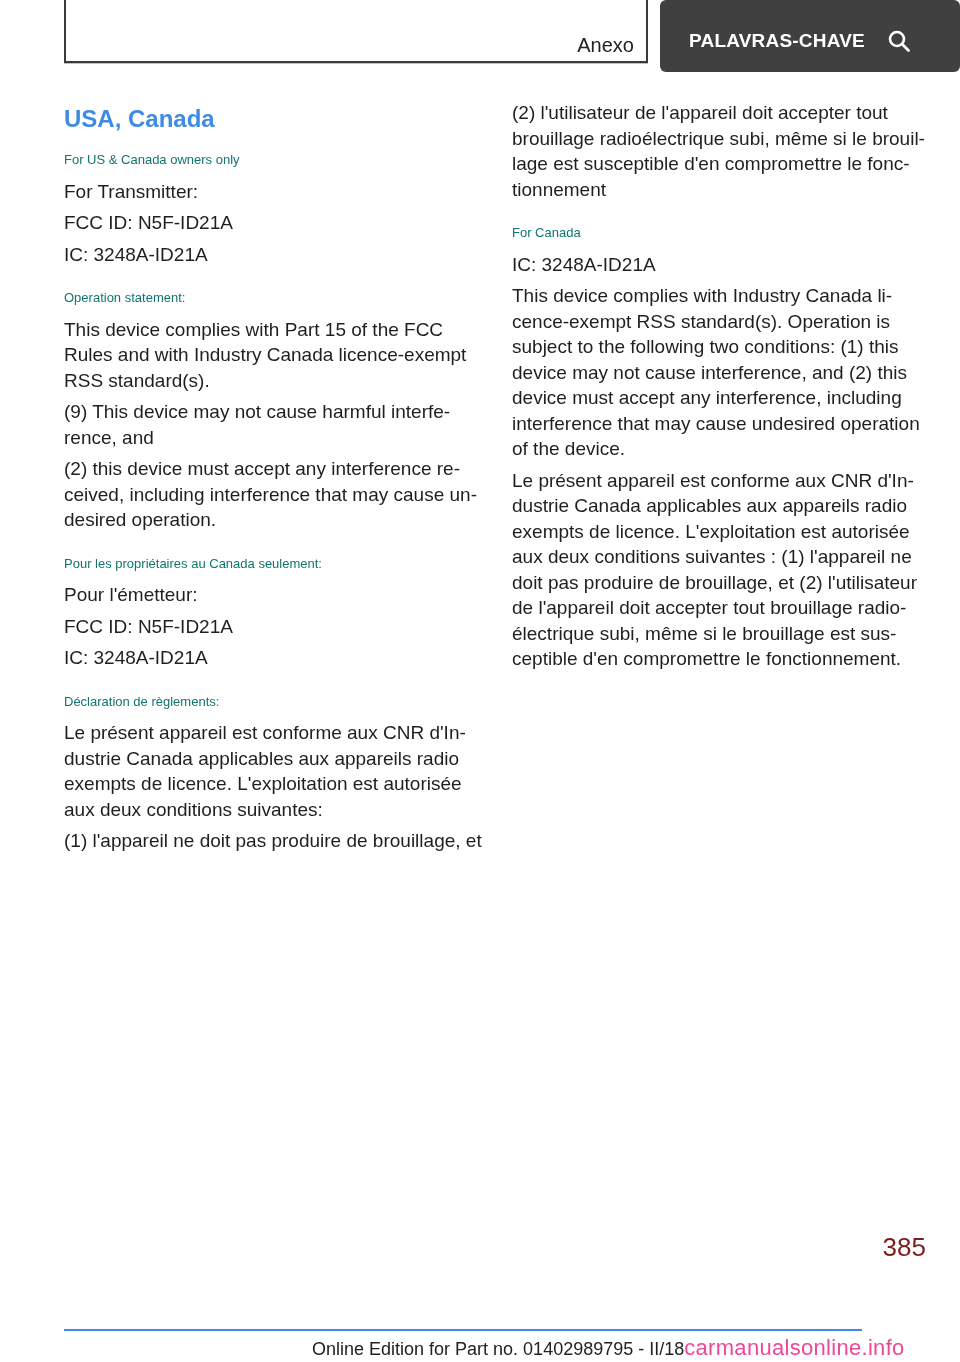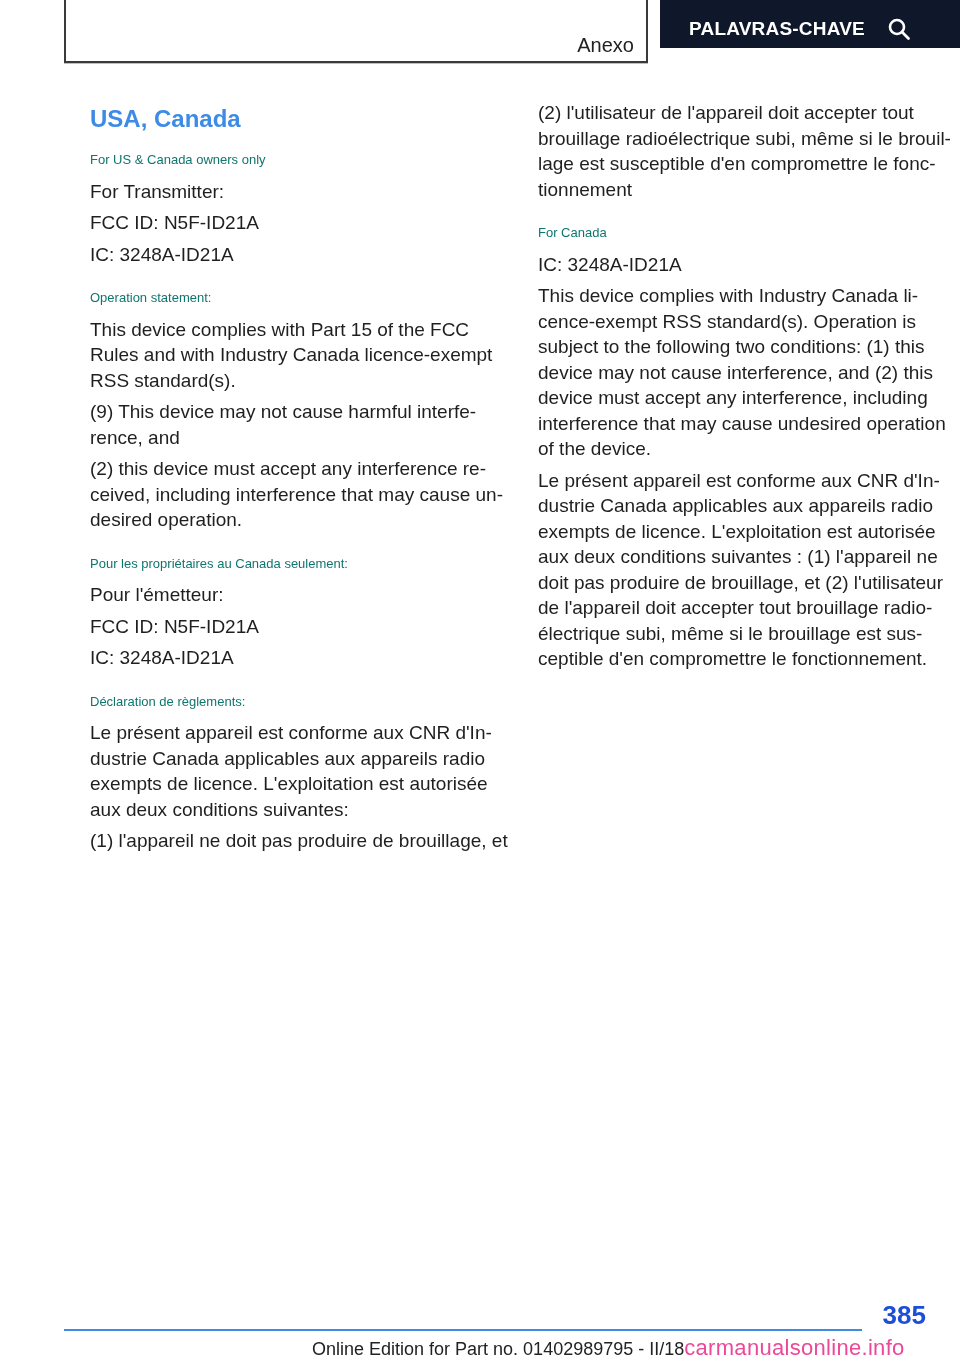"PALAVRAS-CHAVE" .kw-button { background: #0f172a -> #404040; border-radius: none -> 6px; height: 48px -> 72px }
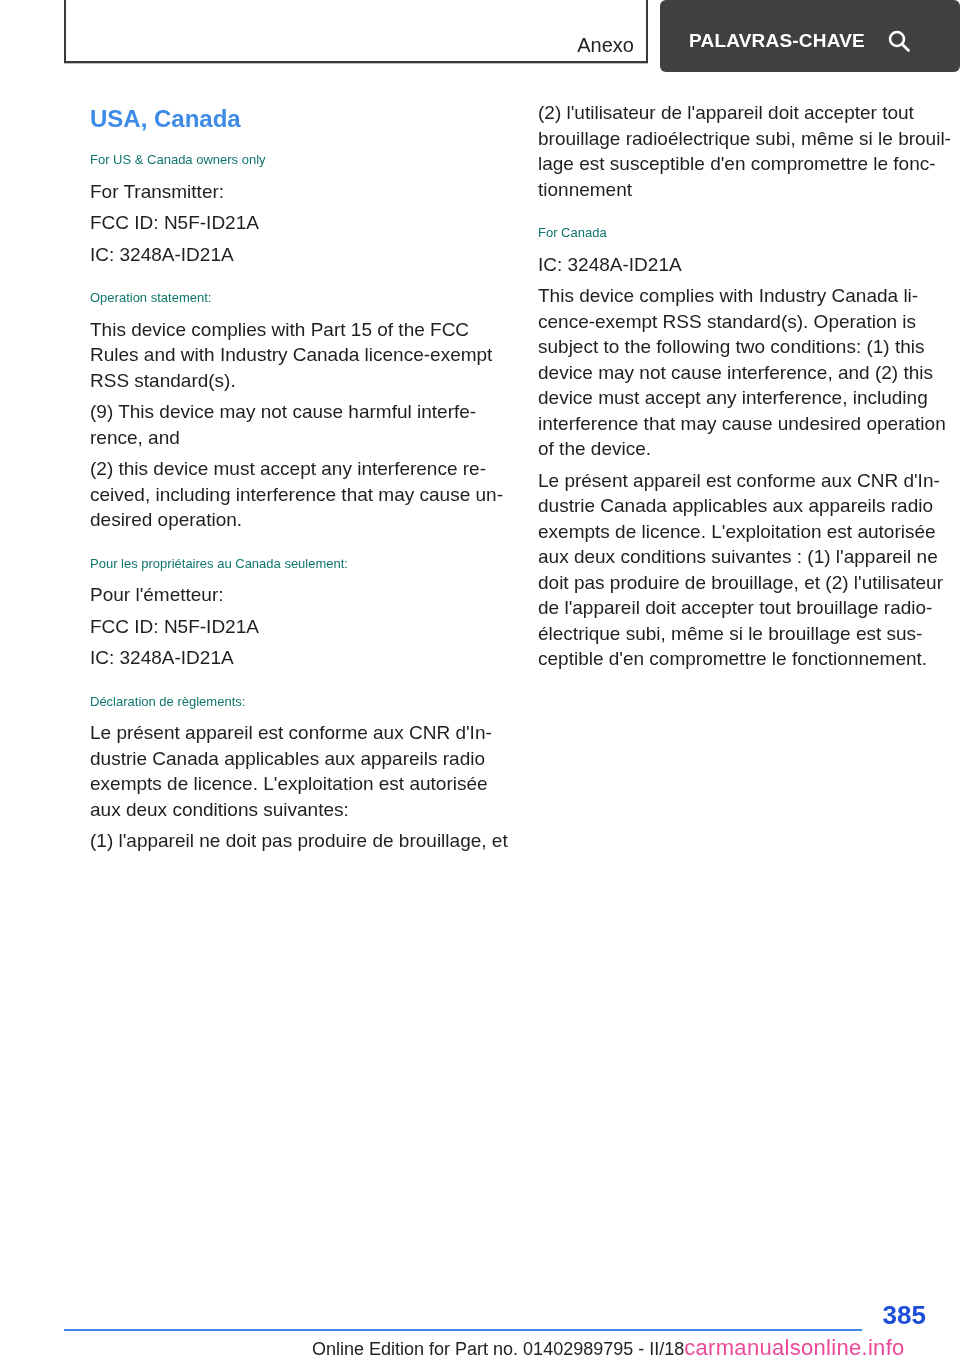"USA, Canada" .col { margin-left: 26px -> none }
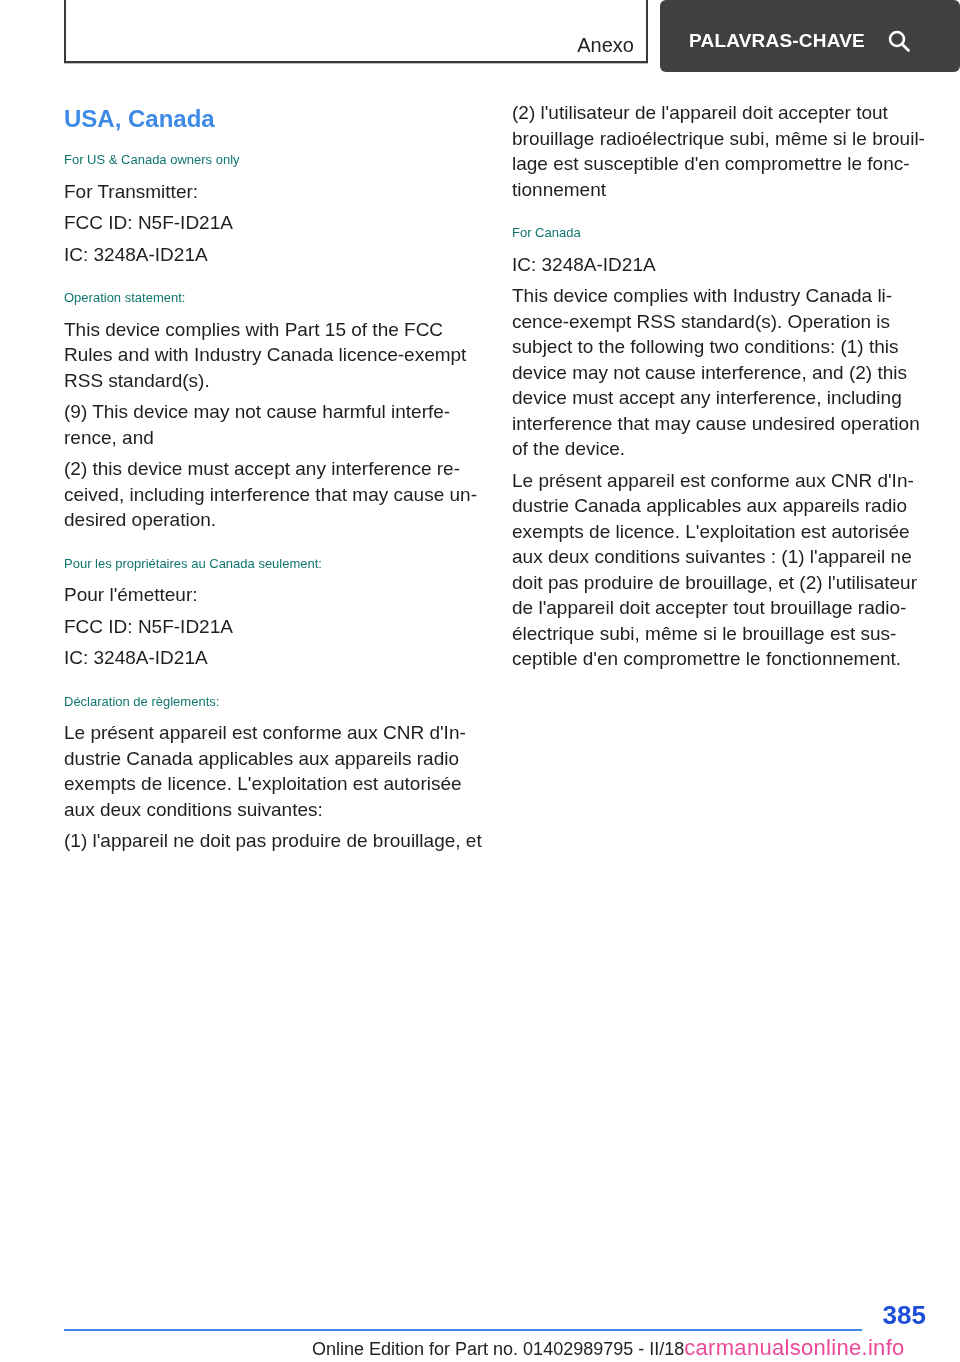"385" .page-num { color: #1d4ed8 -> #7f1d1d; font-weight: bold -> normal; top: 1300px -> 1232px }
